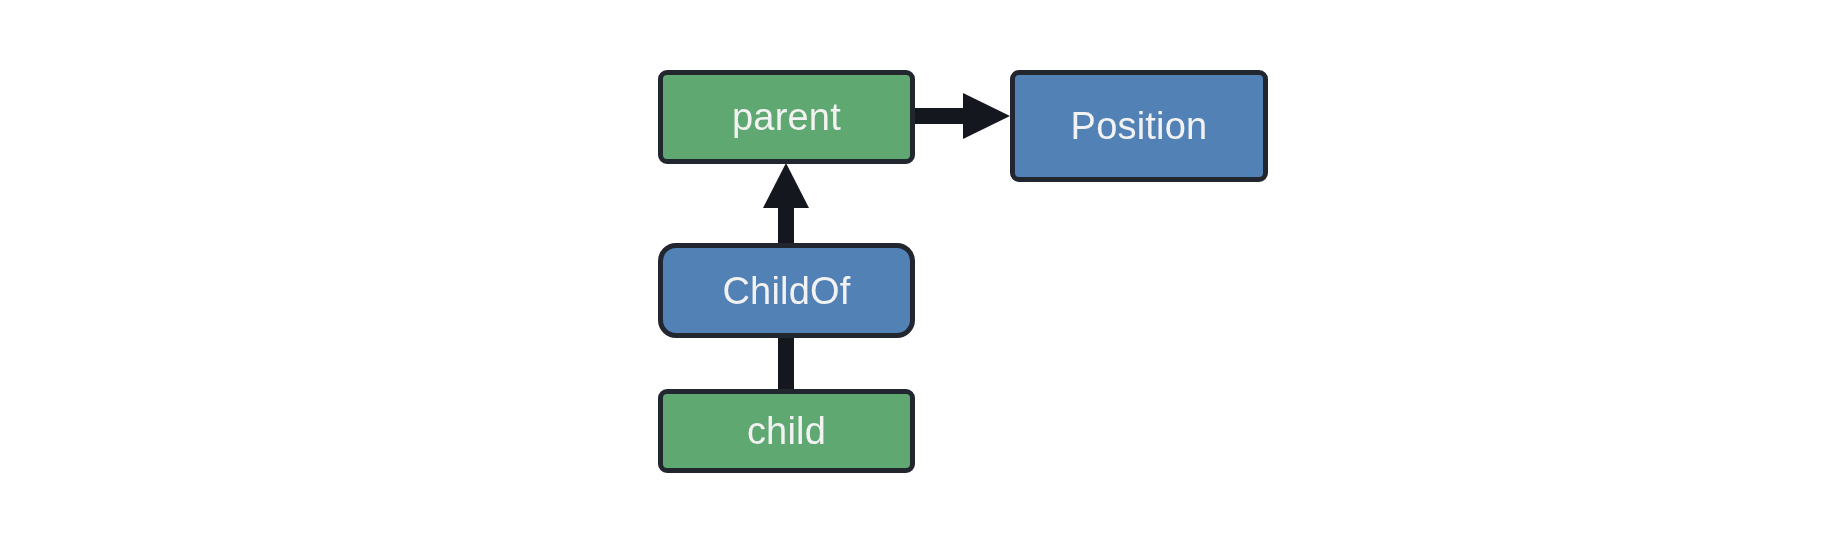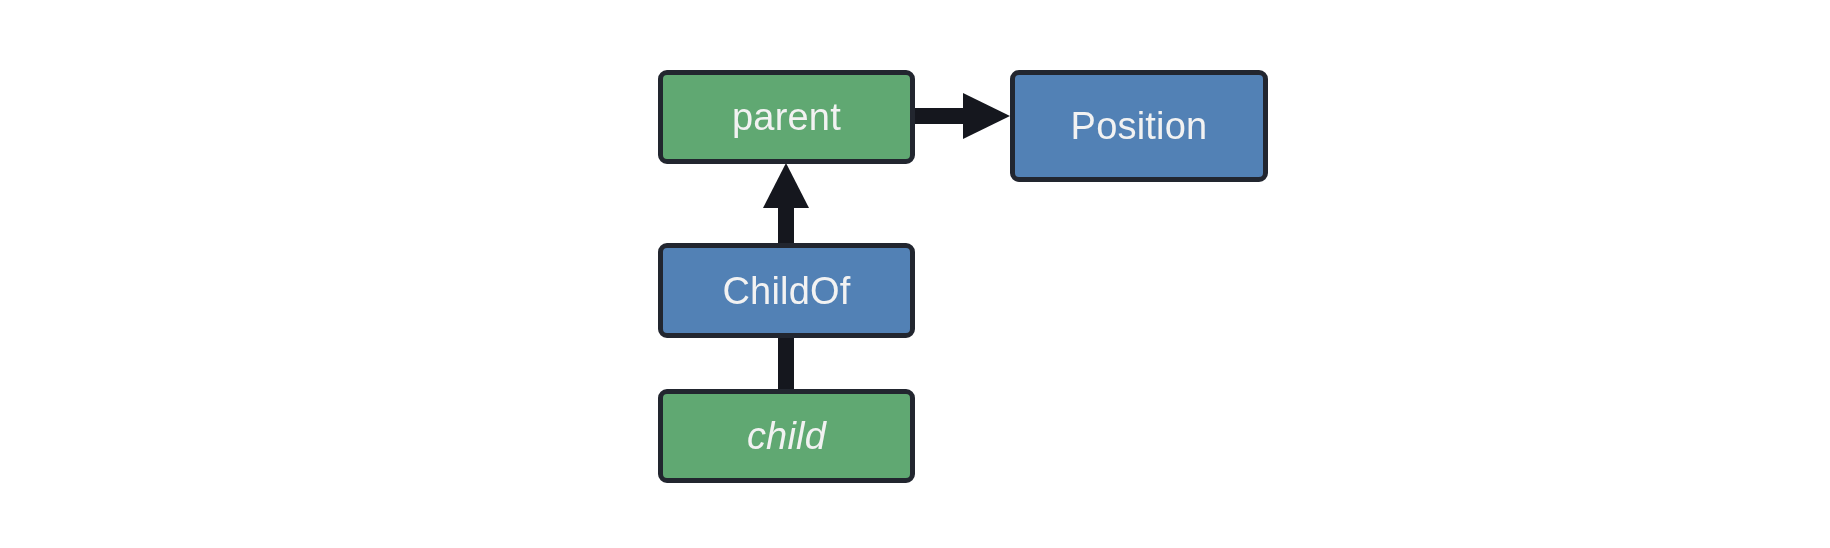"ChildOf" #node-childof { border-radius: none -> 18px }
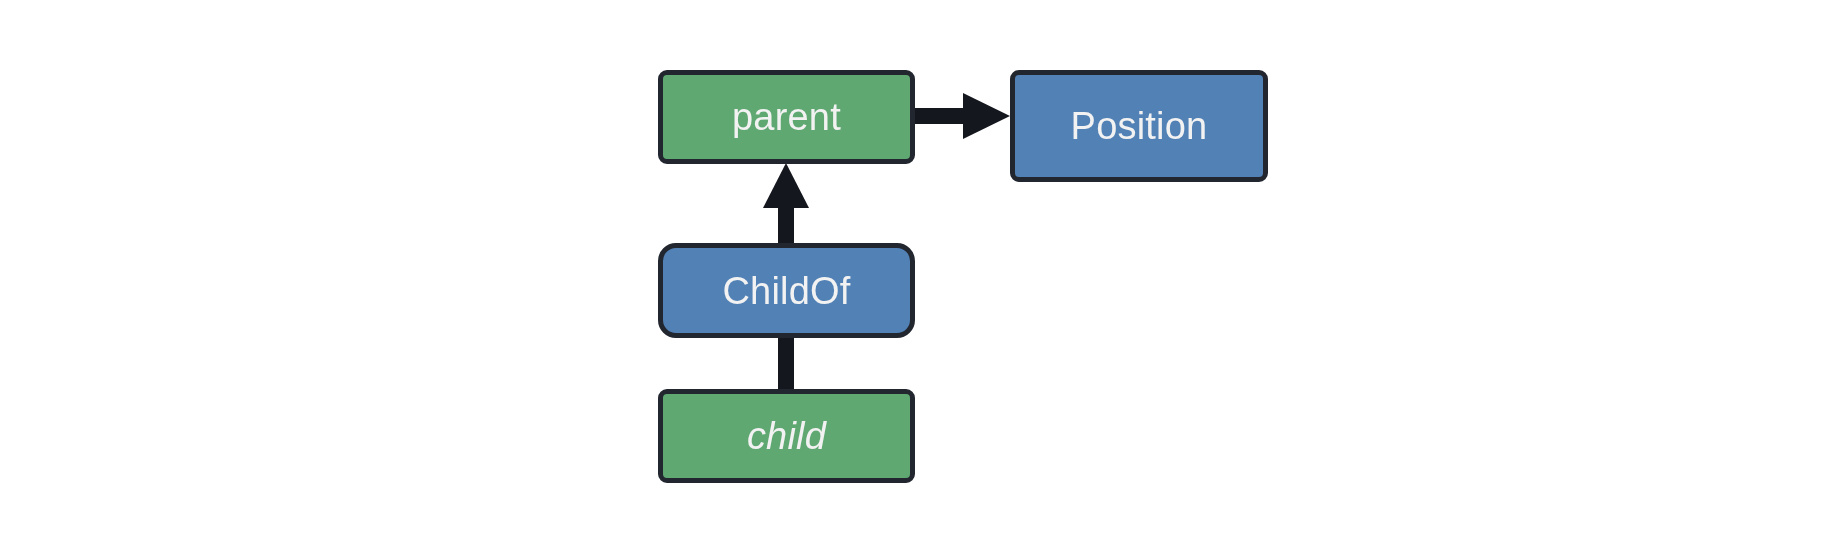"child" #node-child { font-style: italic -> none; height: 94px -> 84px }
